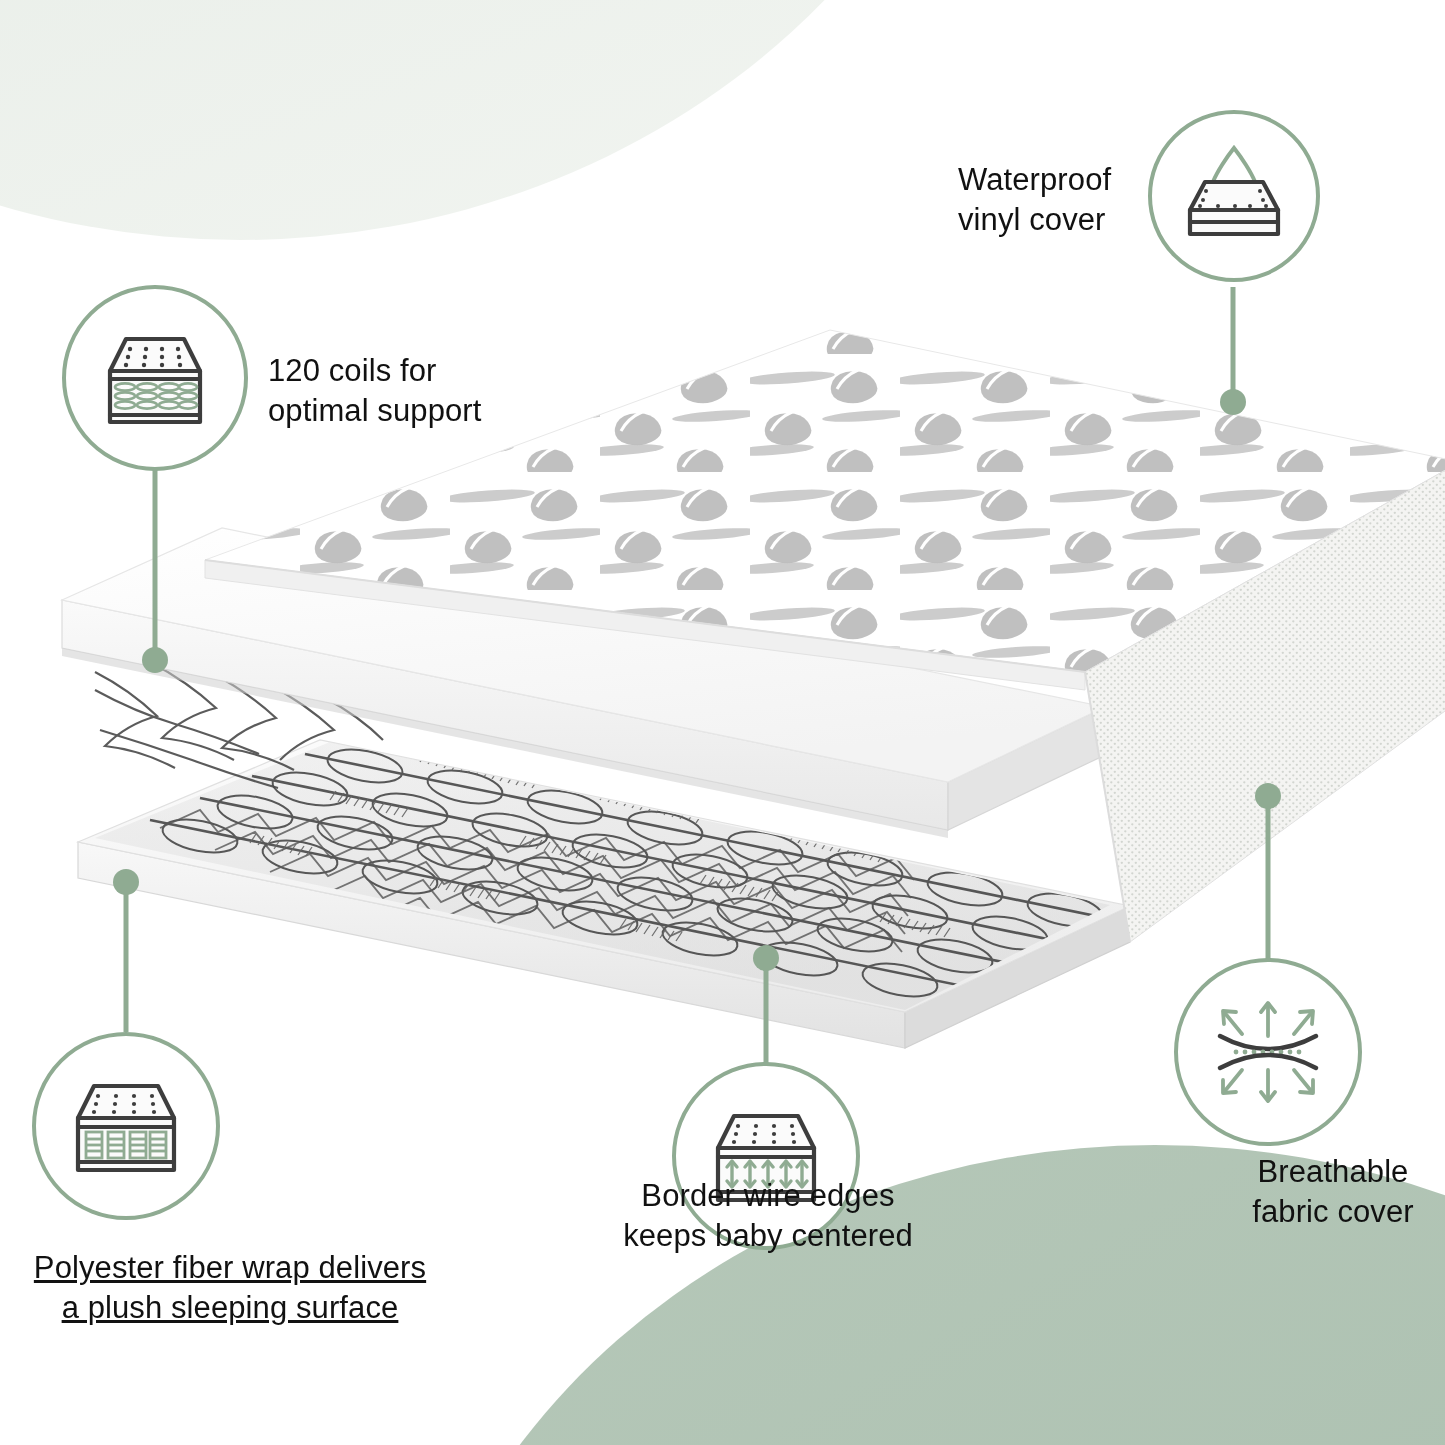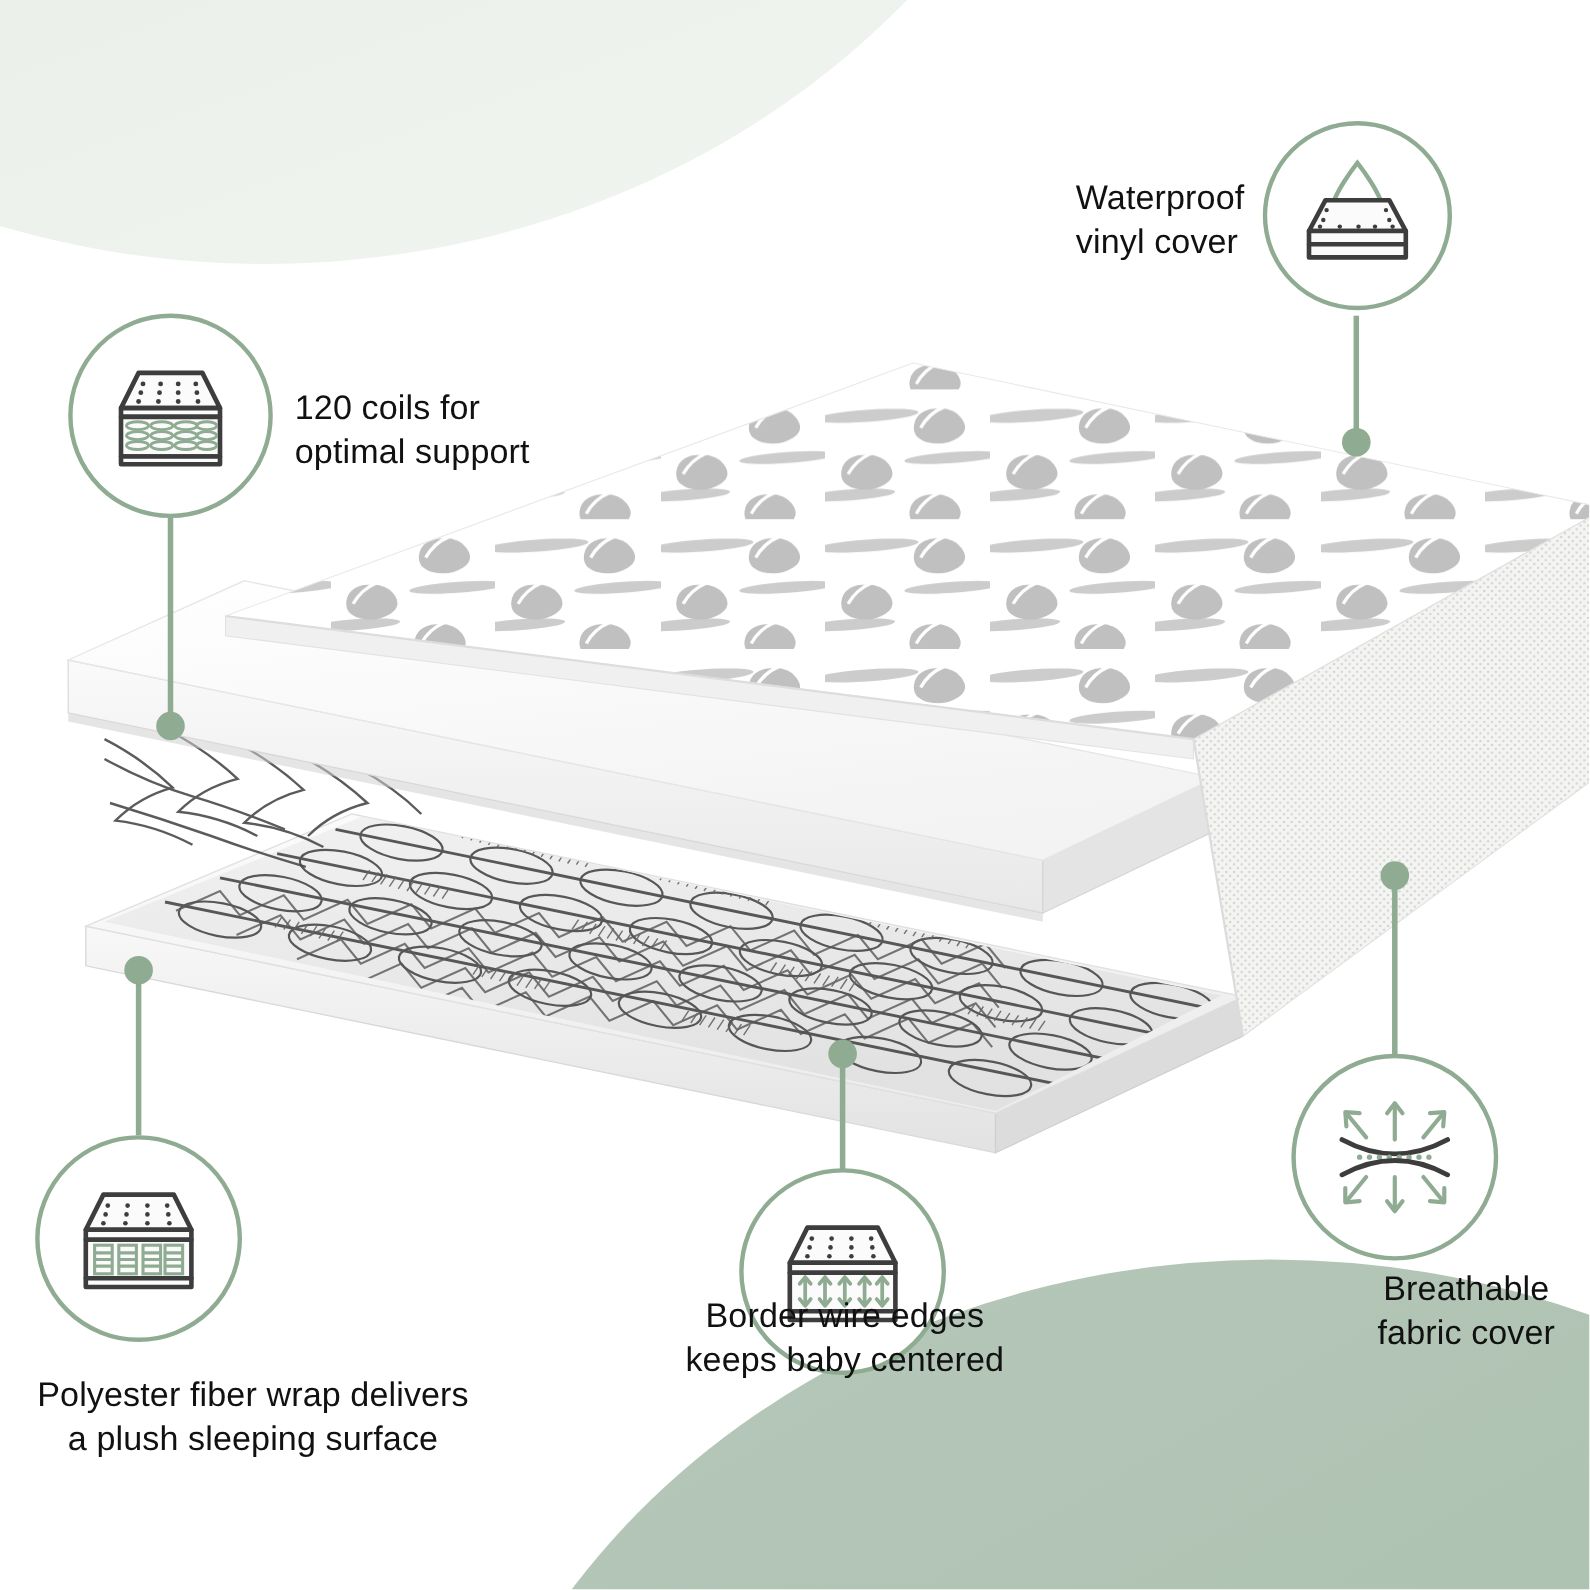"Waterproof" div.f-label { margin-left: 20px -> none }
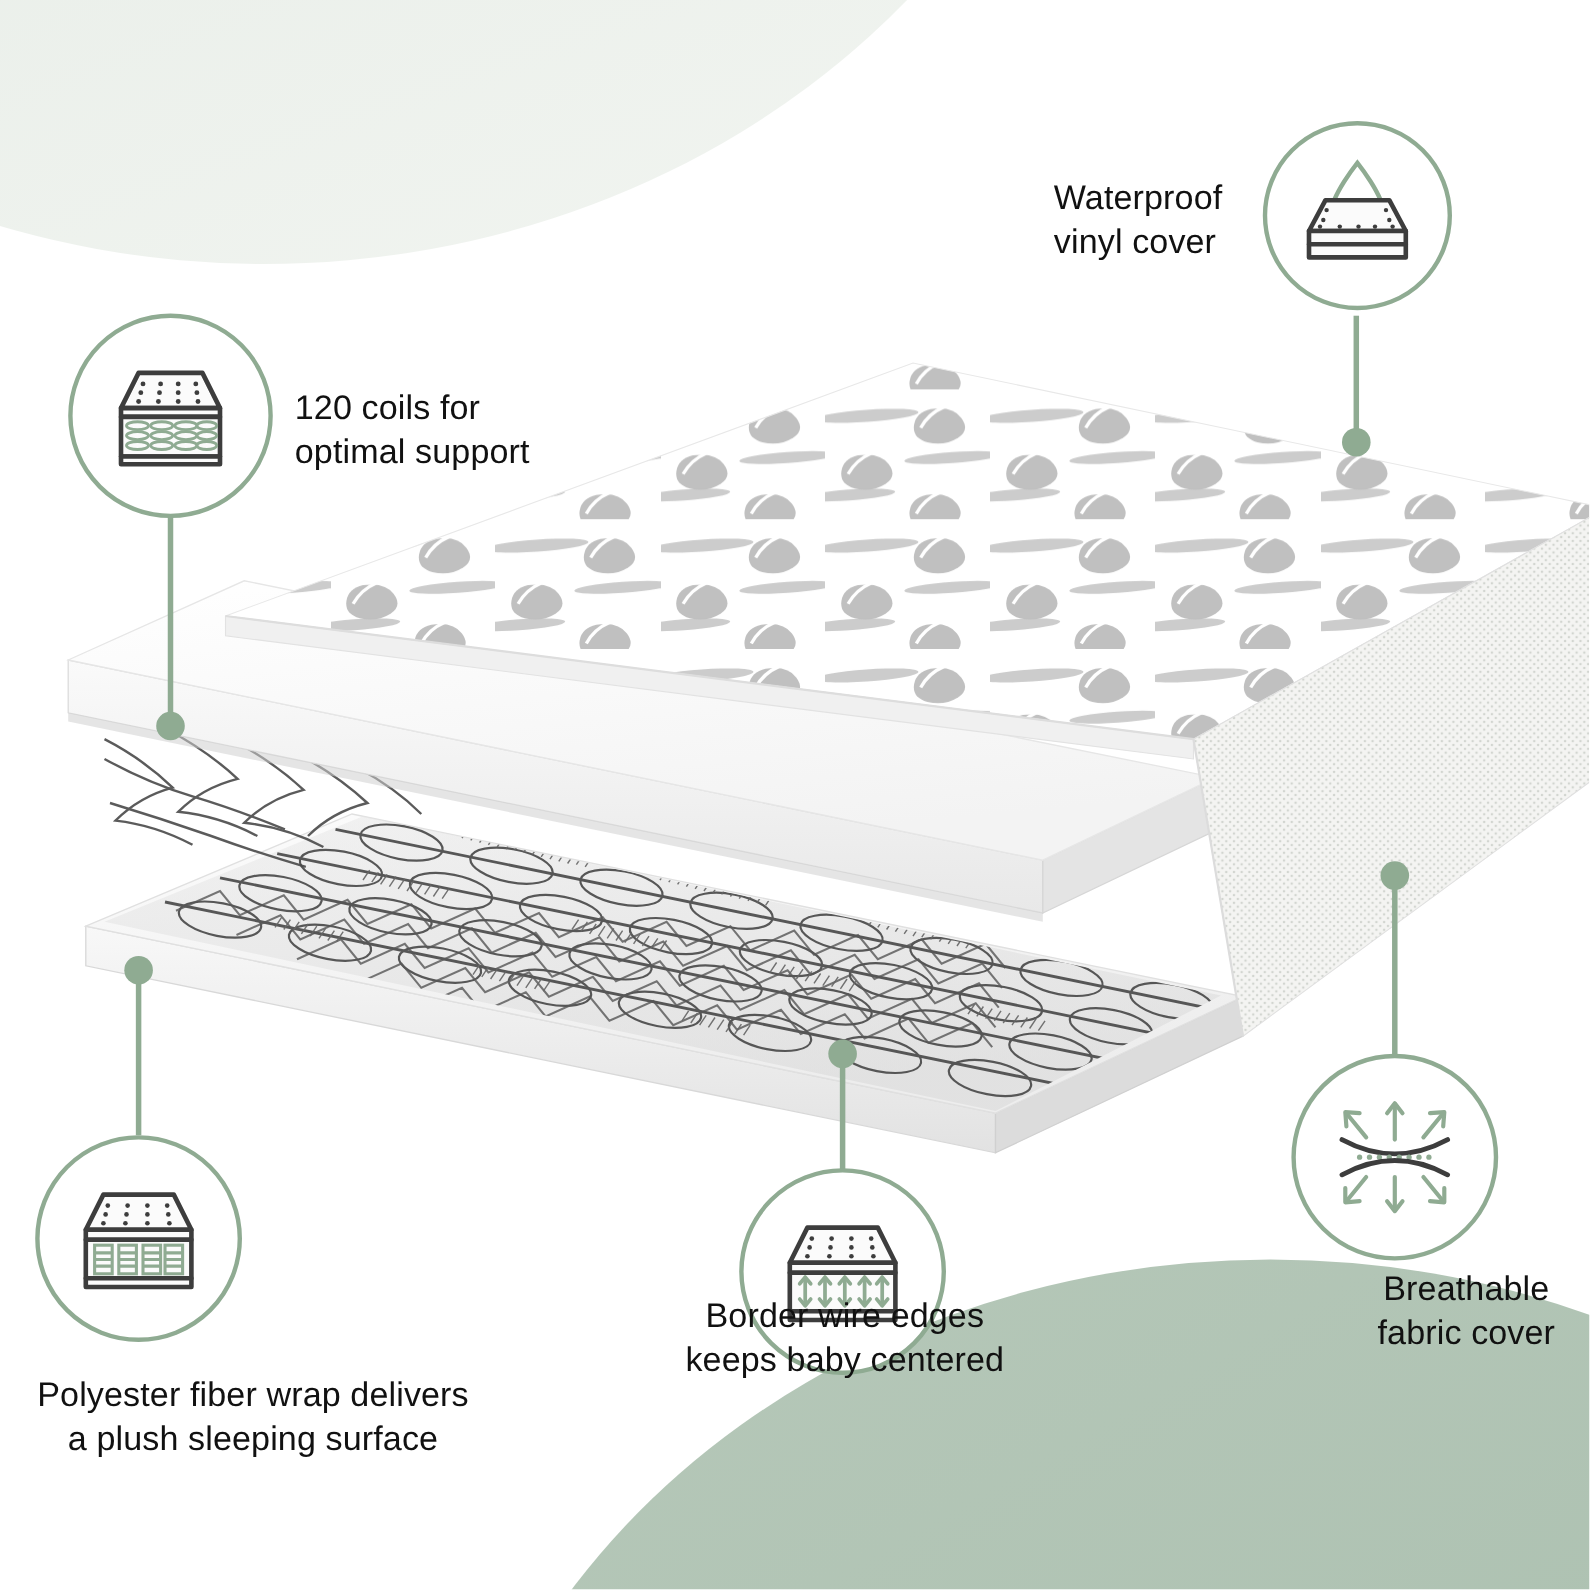"Polyester fiber wrap delivers" div.f-label { text-decoration: none -> underline }
